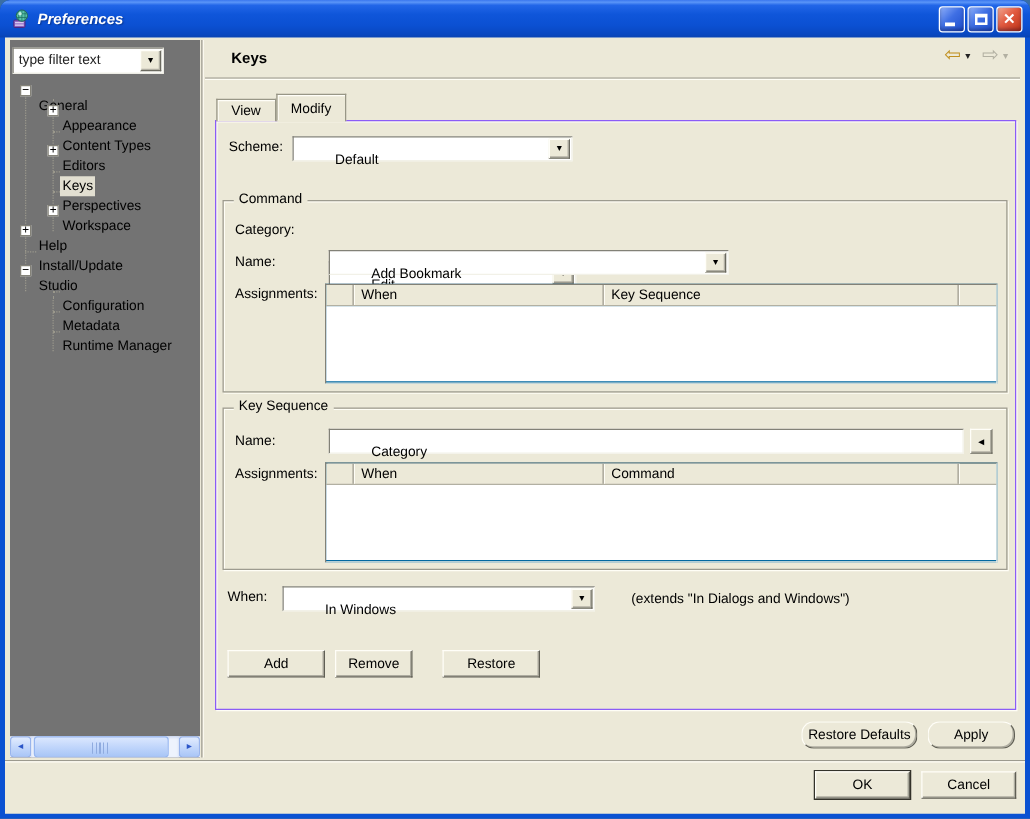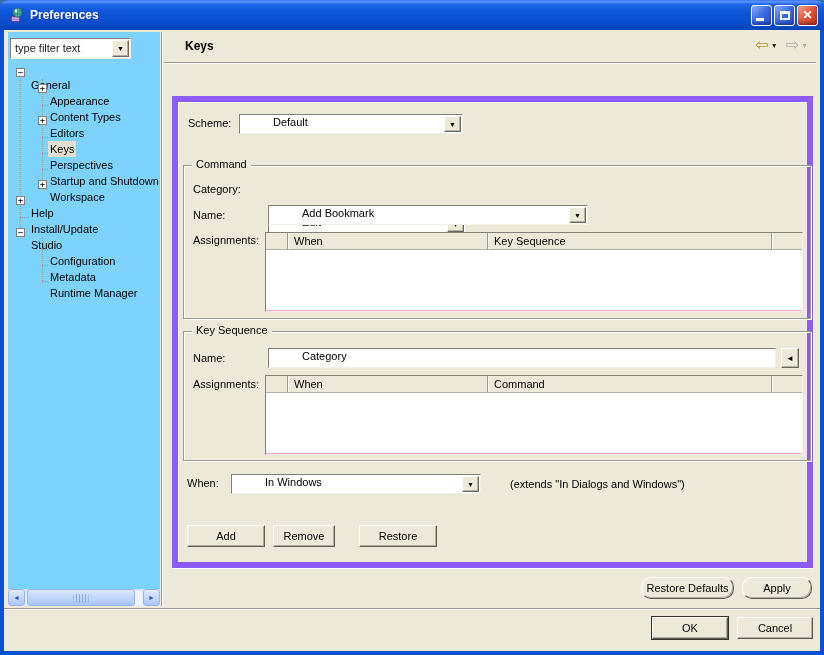"Preferences" .title-text { font-style: none -> italic }
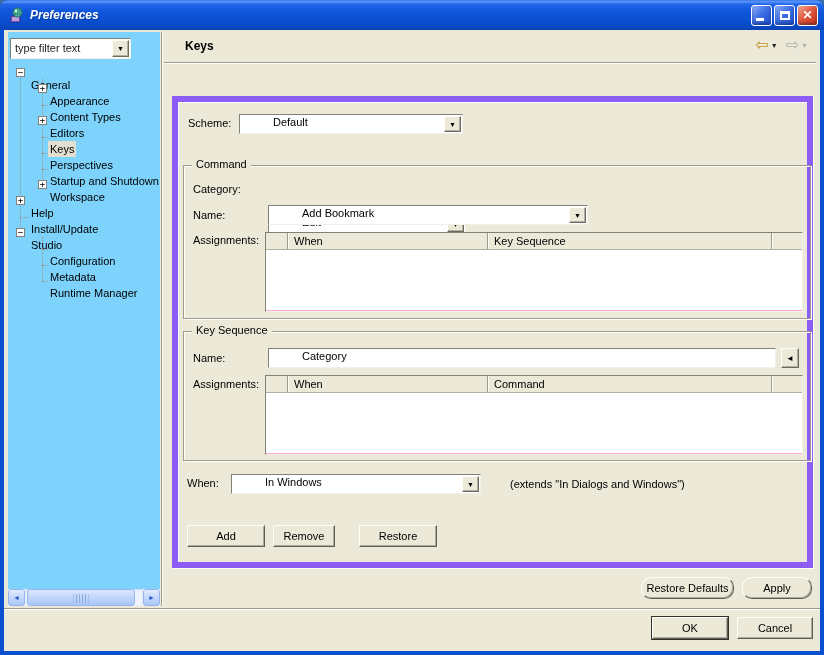"type filter text" .sidebar { background: #7dd3fc -> #737373 }
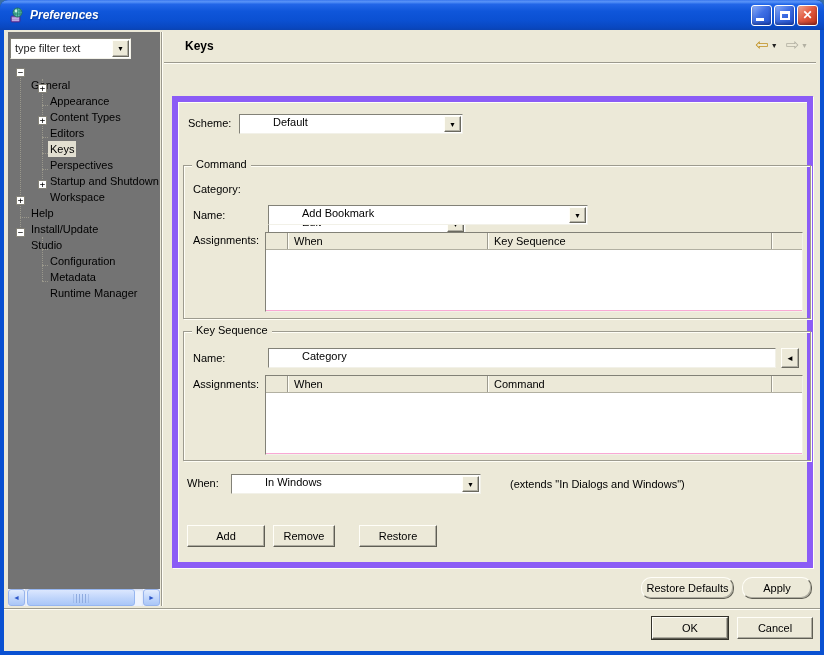"View" div.tabs { html: none -> <div> <span> <span>View</span> </span> <span> <span>Modify</span> </span> </div> }
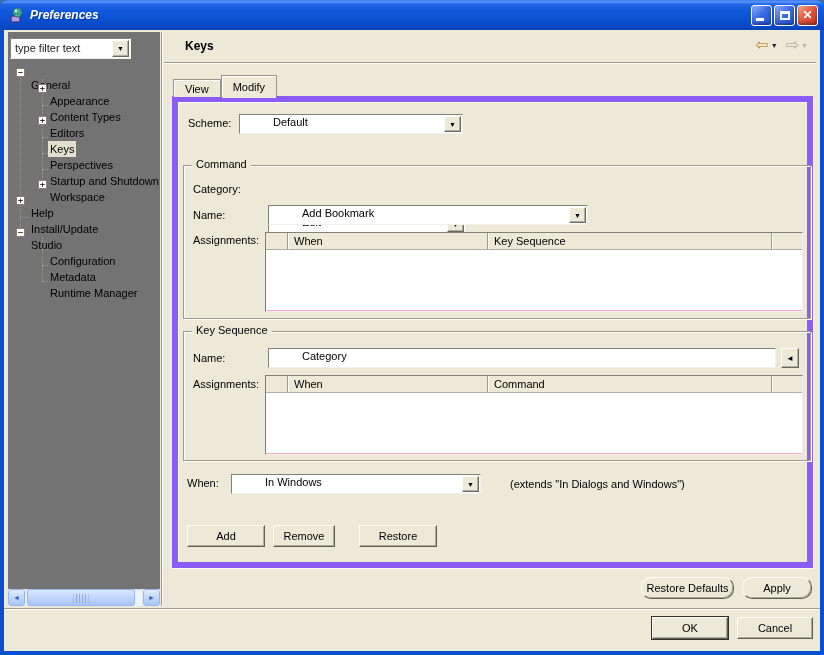"Scheme:" .tabpane { border: 6px solid #8b5cf6 -> 1px solid #8b5cf6 }
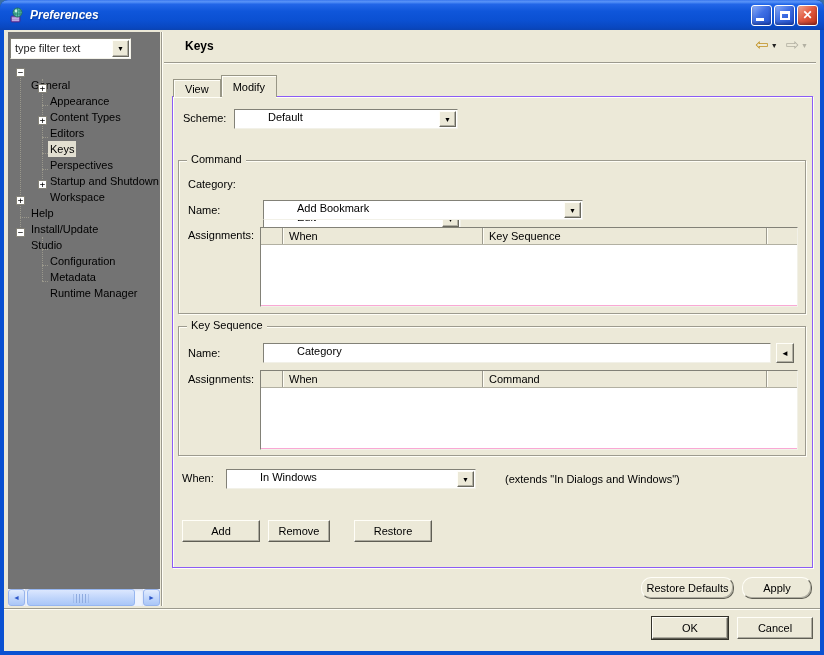"Default" .combo .combo-text { top: 1px -> 12px }
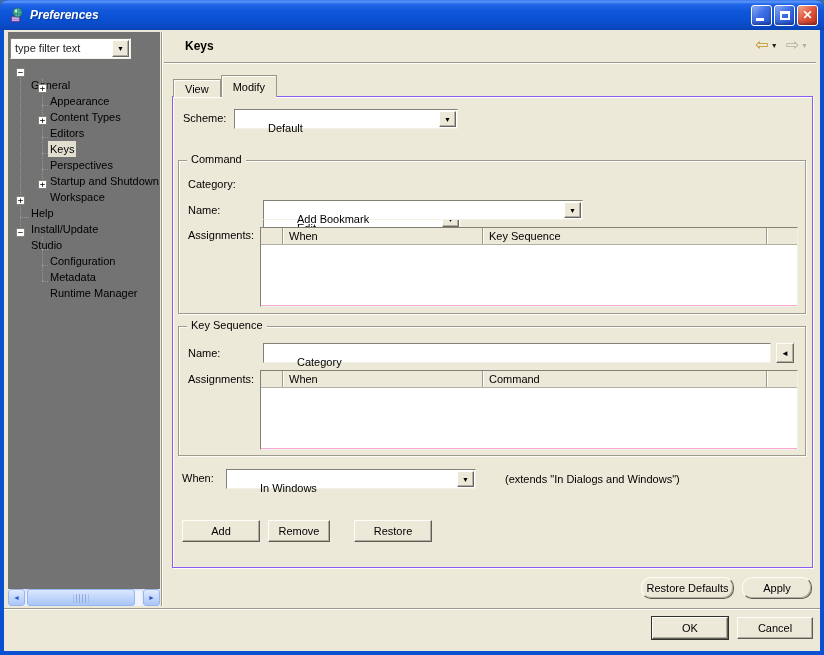"Startup and Shutdown" div.trow { html: <div> <span></span> <span>Startup and Shutdown</span> </div> -> none }
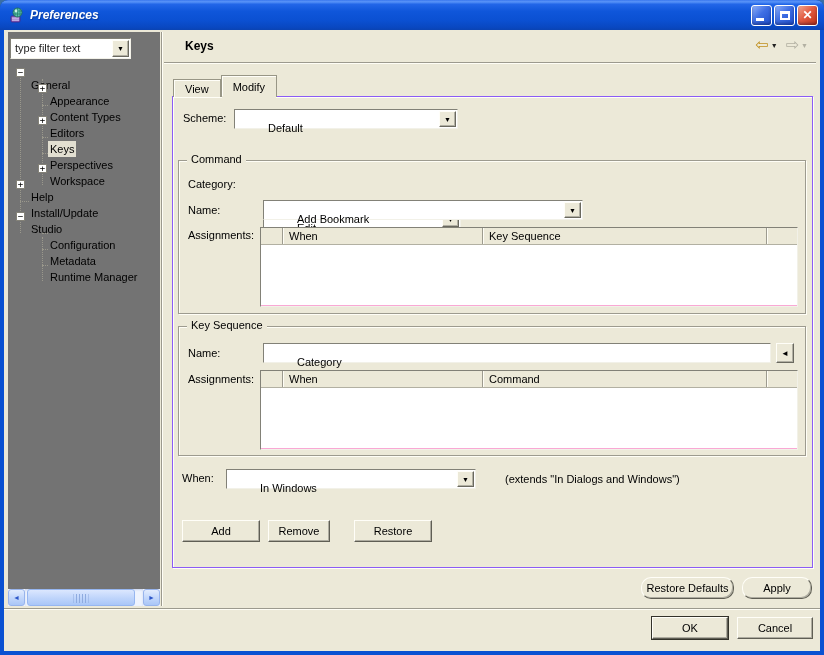"When" .assign { background: #f9a8d4 -> #0369a1 }
